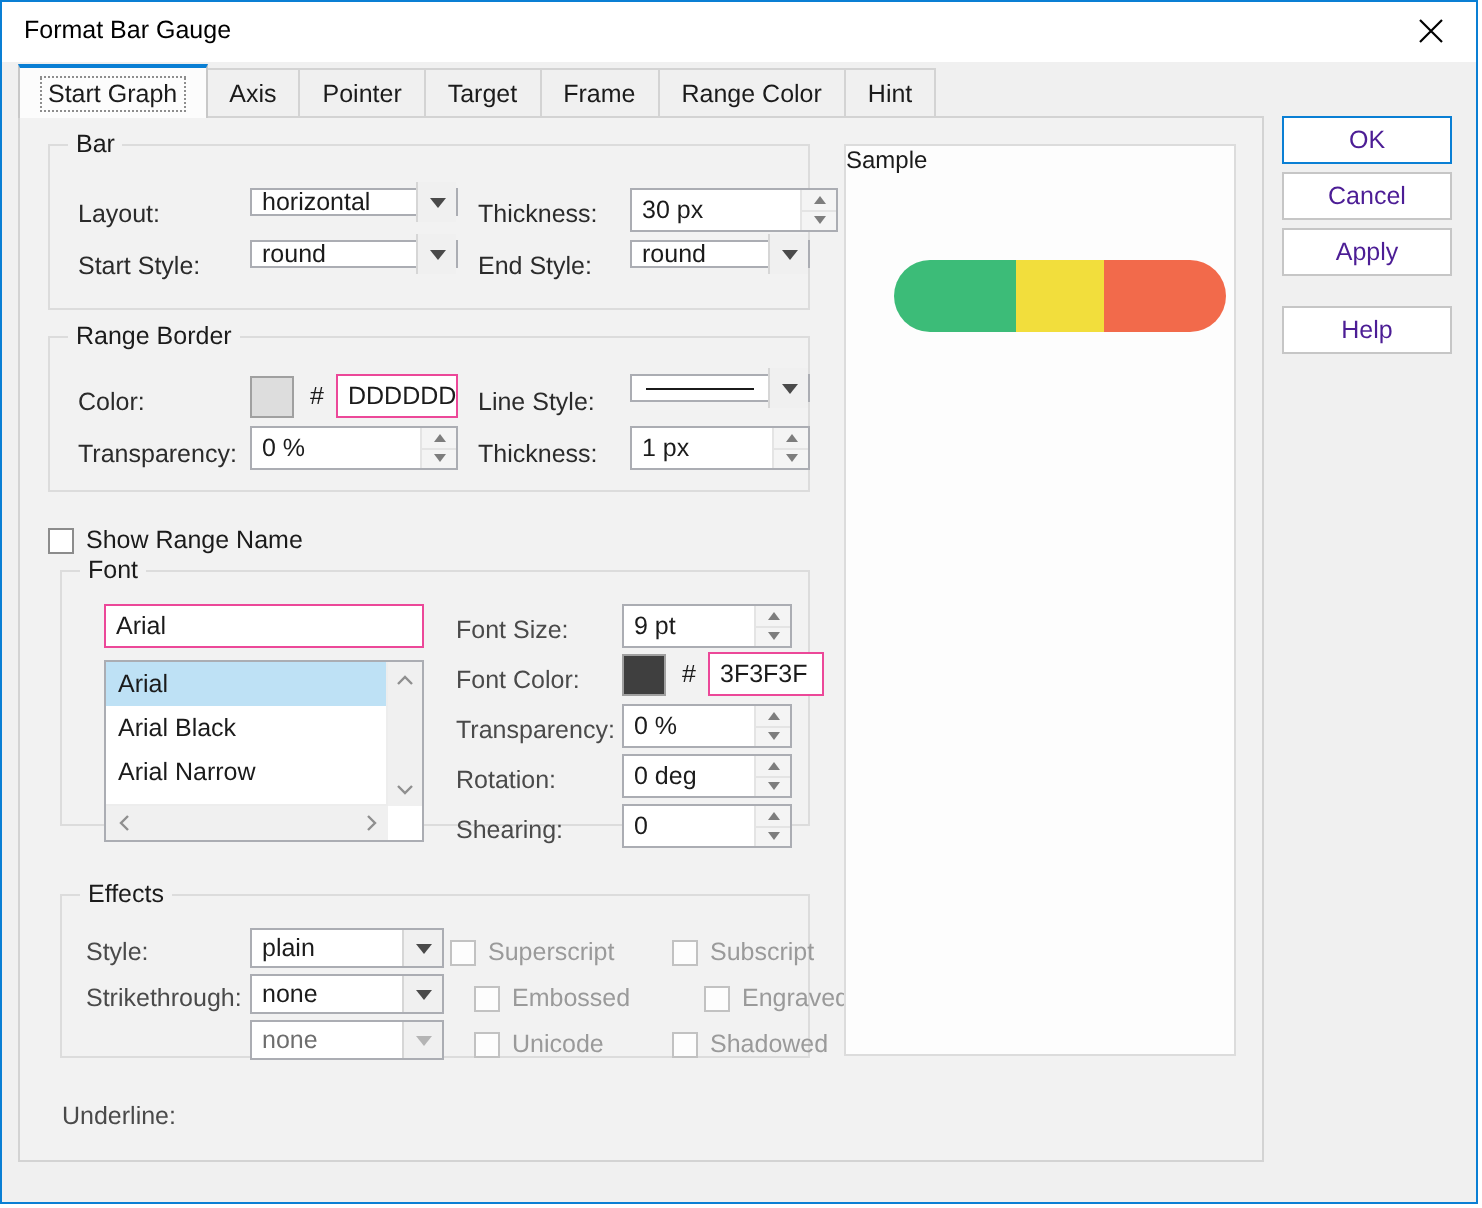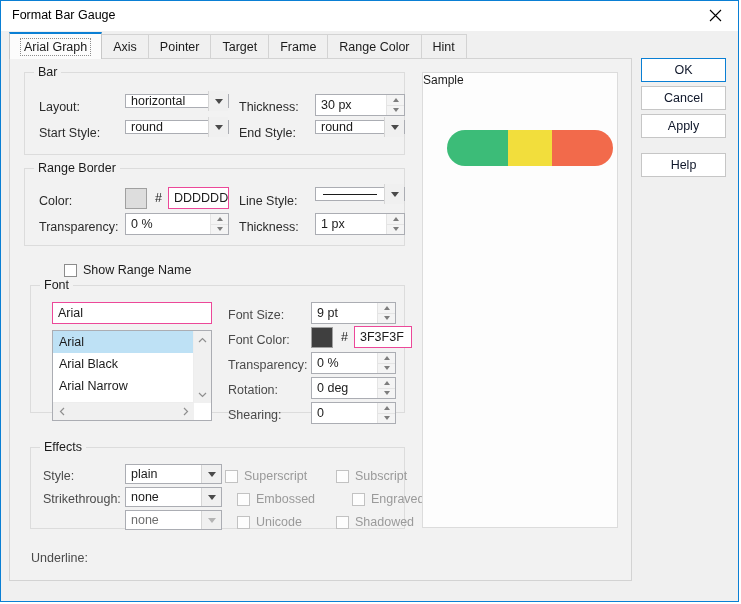"Arial Graph" span.tab-focus { text: Arial -> Start }
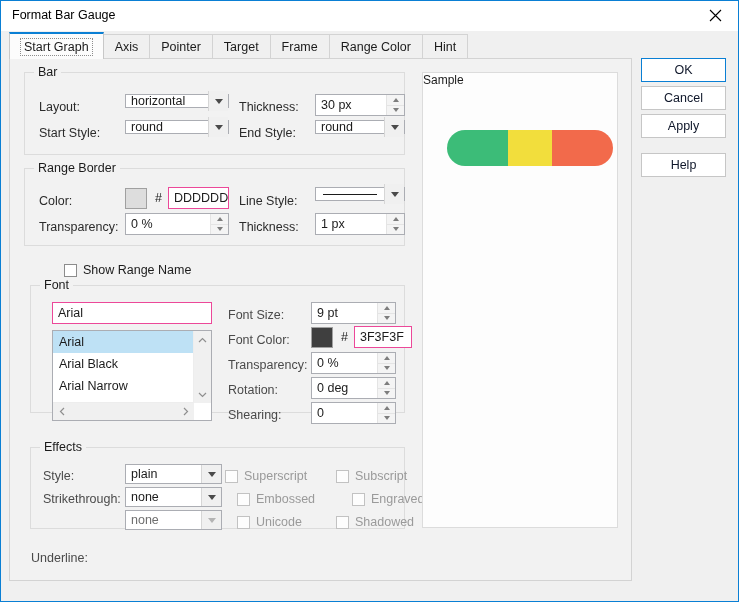"OK" .btn { color: #0f172a -> #4c1d95 }
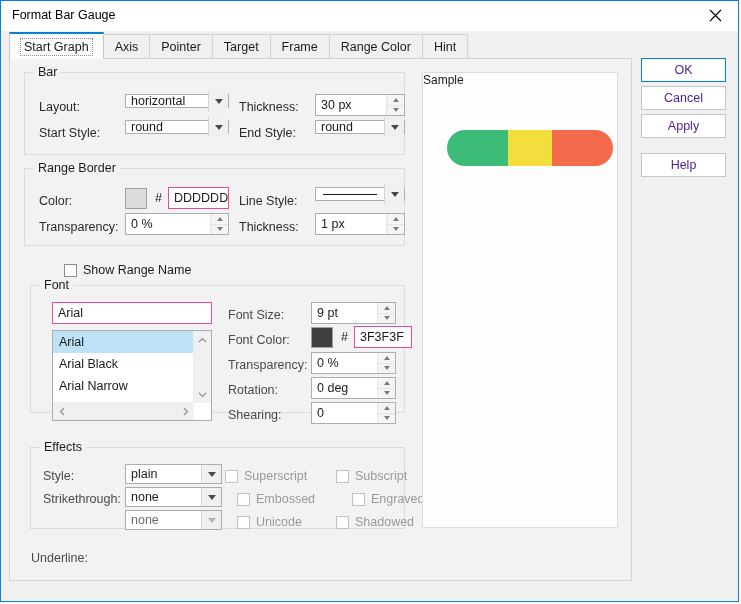"30 px" div.spin { width: 90px -> 104px }
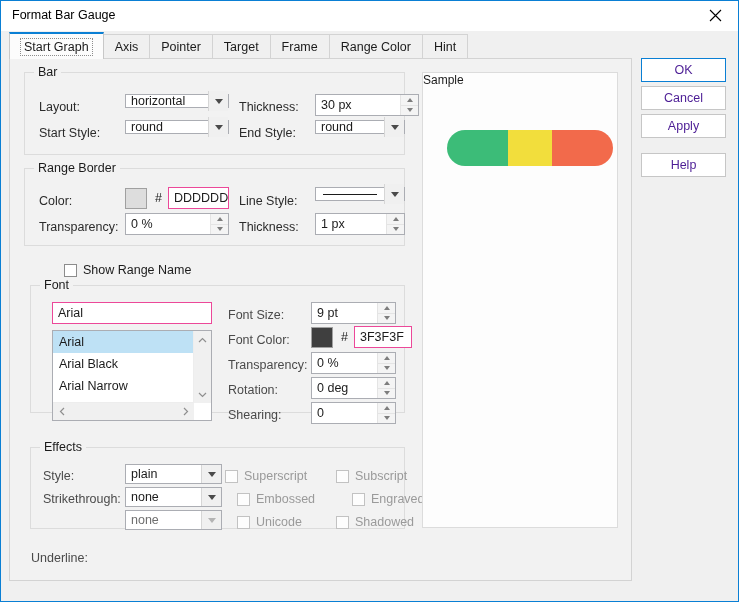"Show Range Name" div.cbx { margin-left: 40px -> none }
